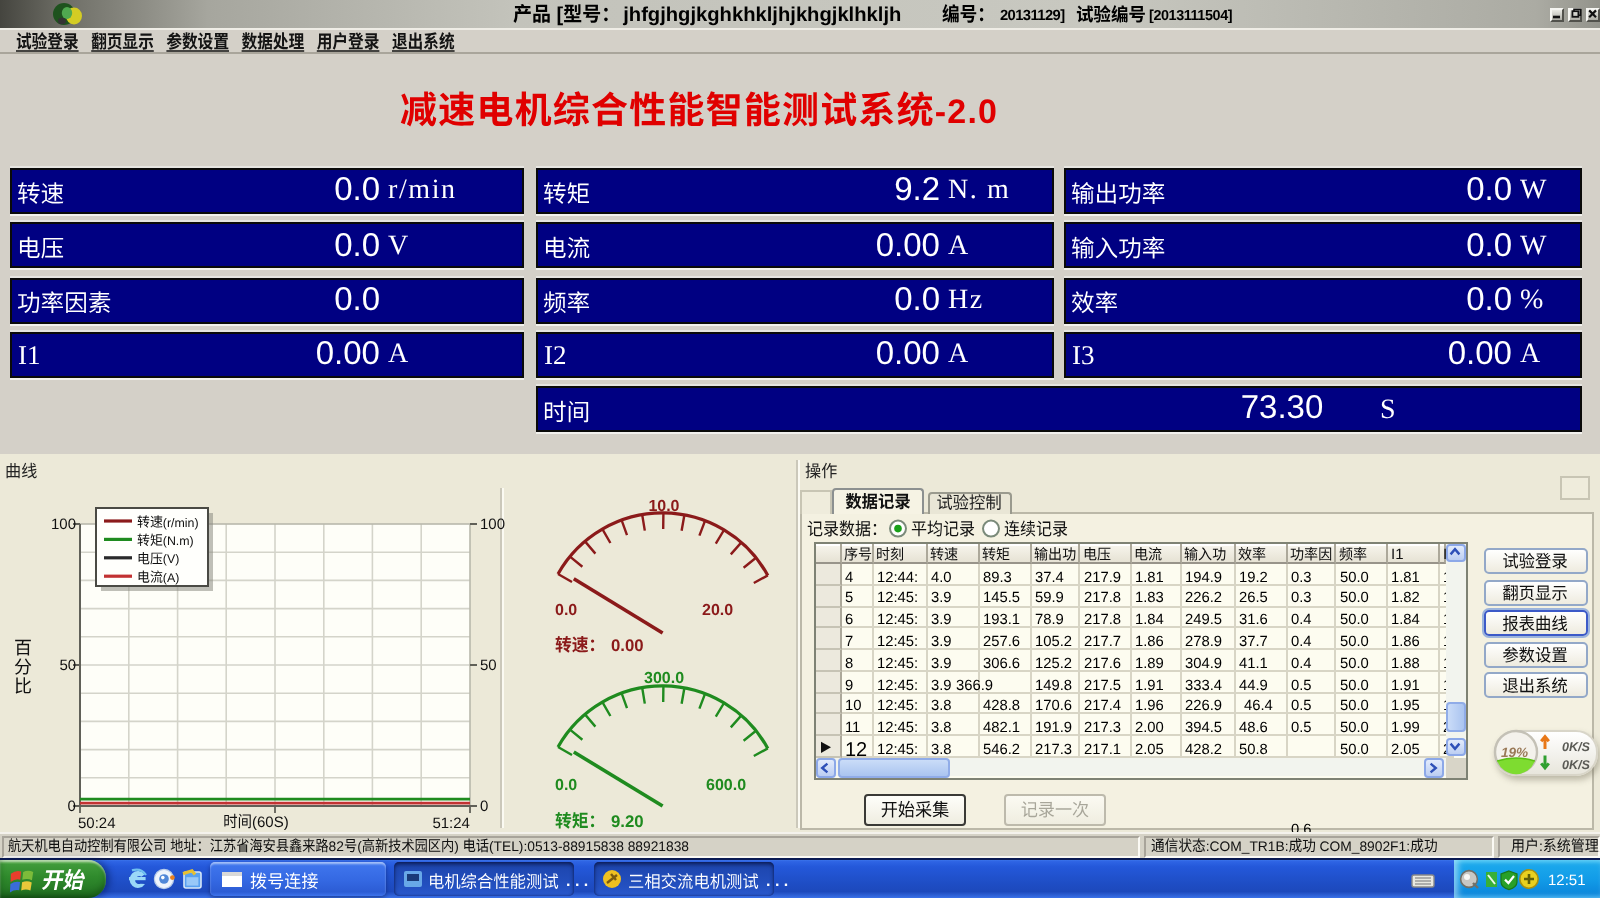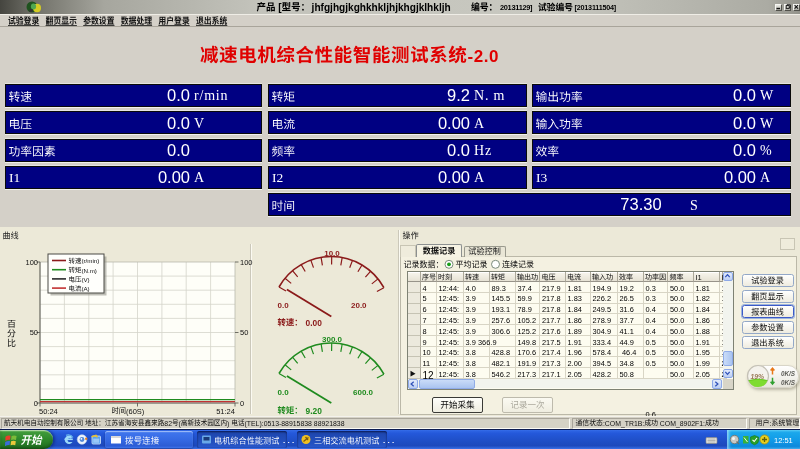"578.4" div { text: 578.4 -> 226.9 }
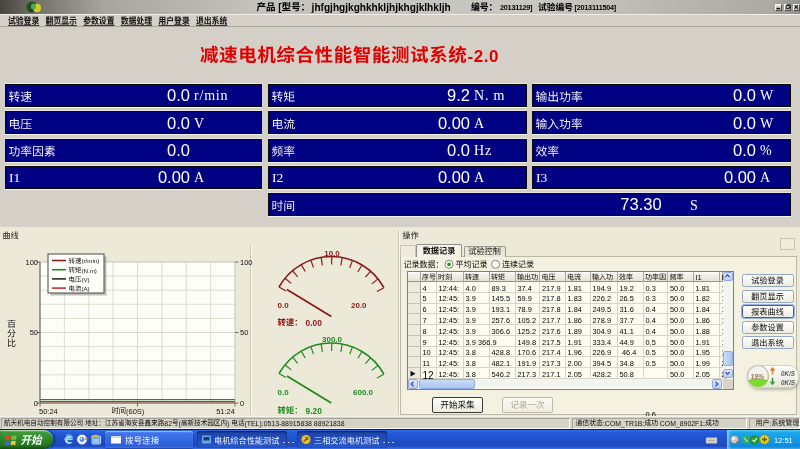"34.8" div { text: 34.8 -> 48.6 }
